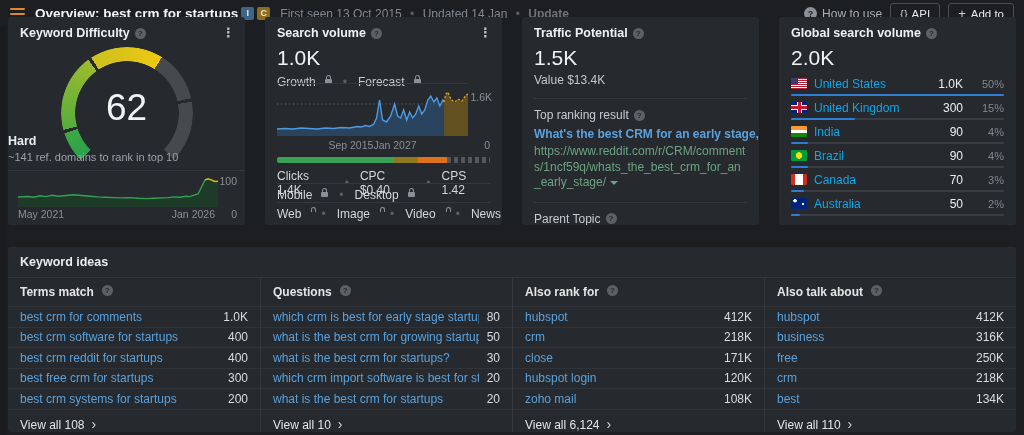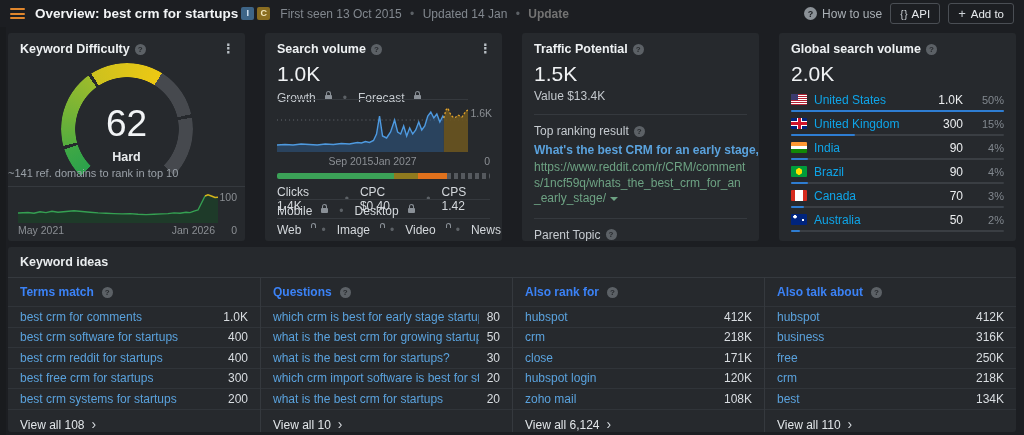"Keyword Difficulty" .panels { top: 33px -> 17px }
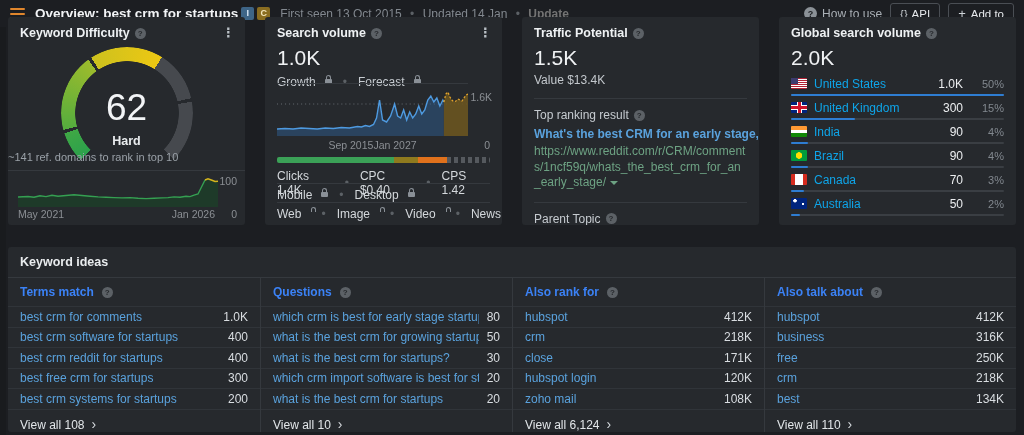"Hard" .kd-label { text-align: center -> none }
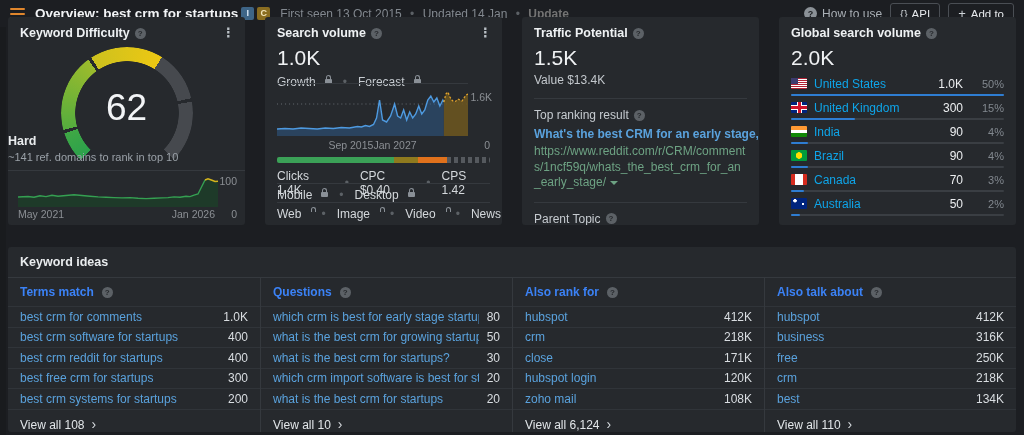"Terms match" .kw-head { align-items: center -> none; color: #3b82f6 -> #e5e5e5 }
